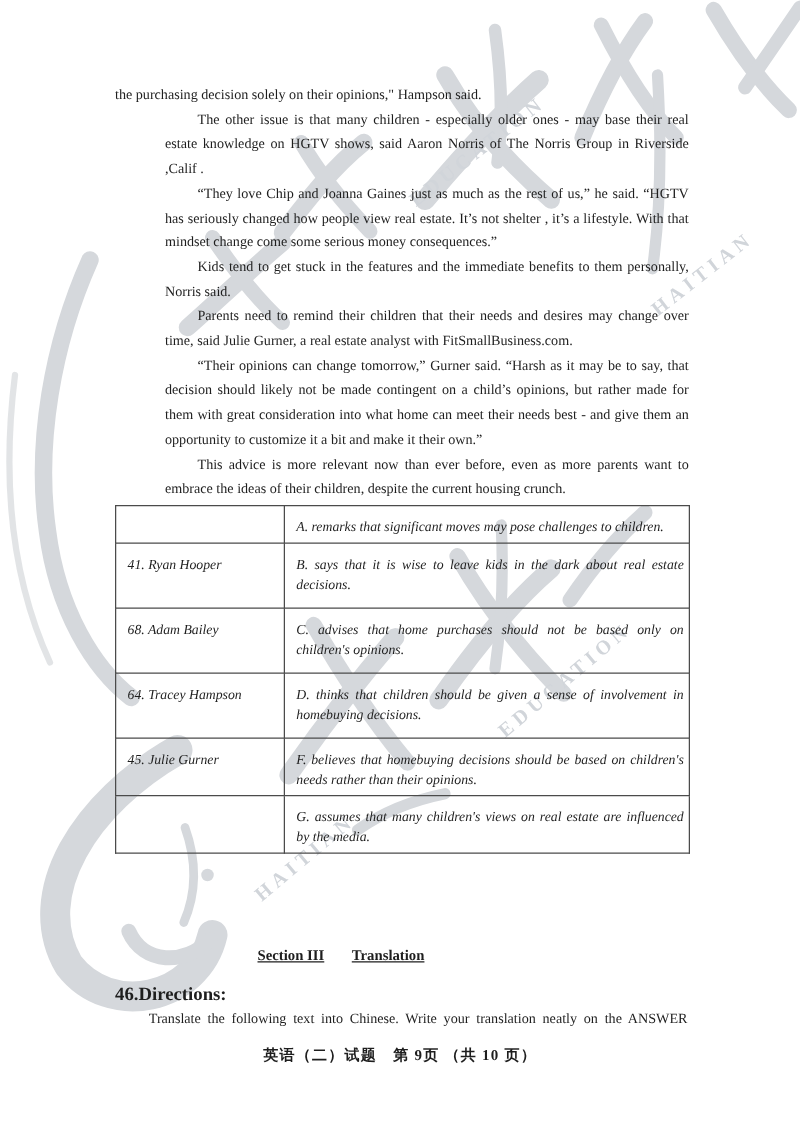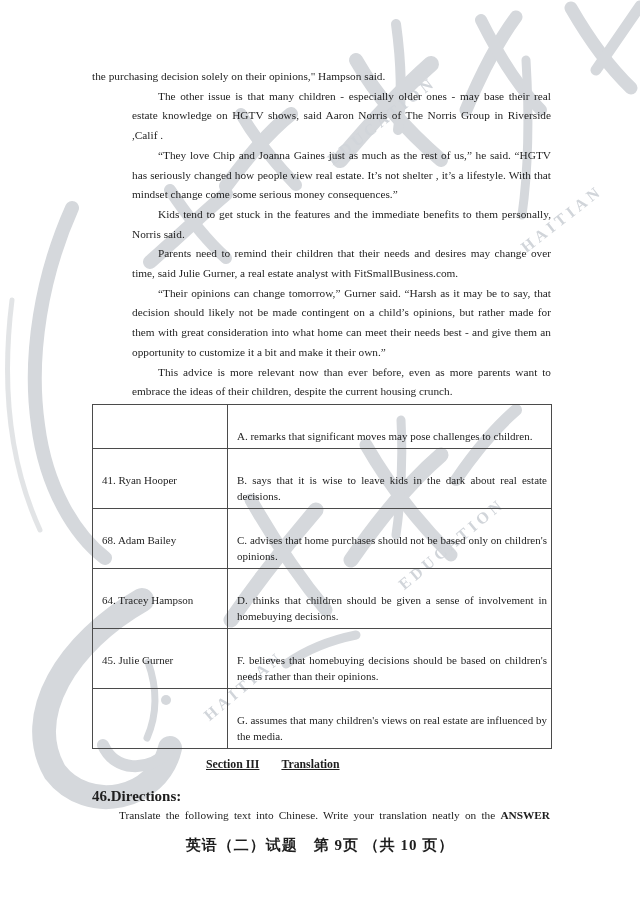"A. remarks that significant moves" .match-table td { font-style: none -> italic; padding: 23px 4px 3px 9px -> 9px 4px 3px 9px }
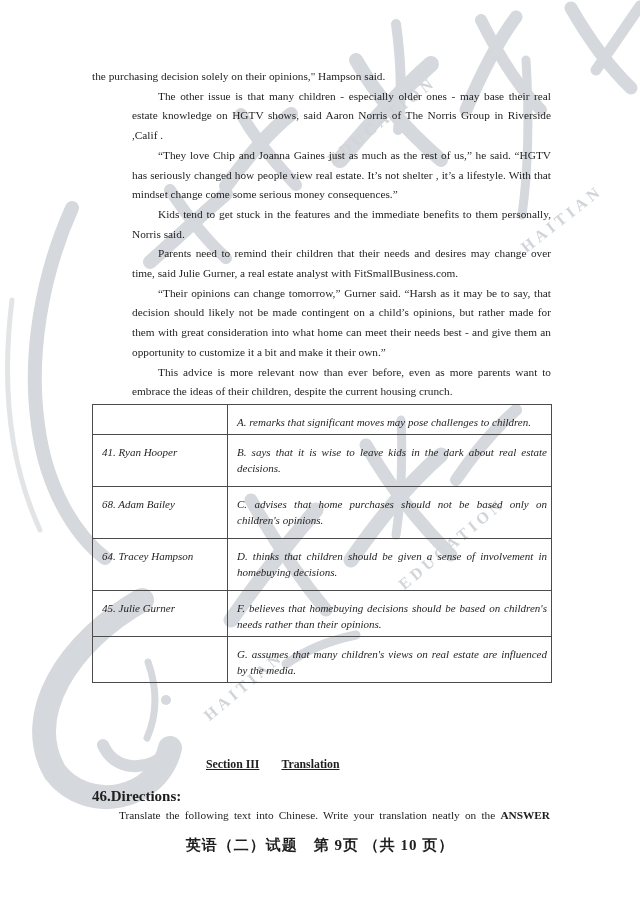"ANSWER" .directions-text b { font-weight: bold -> normal }
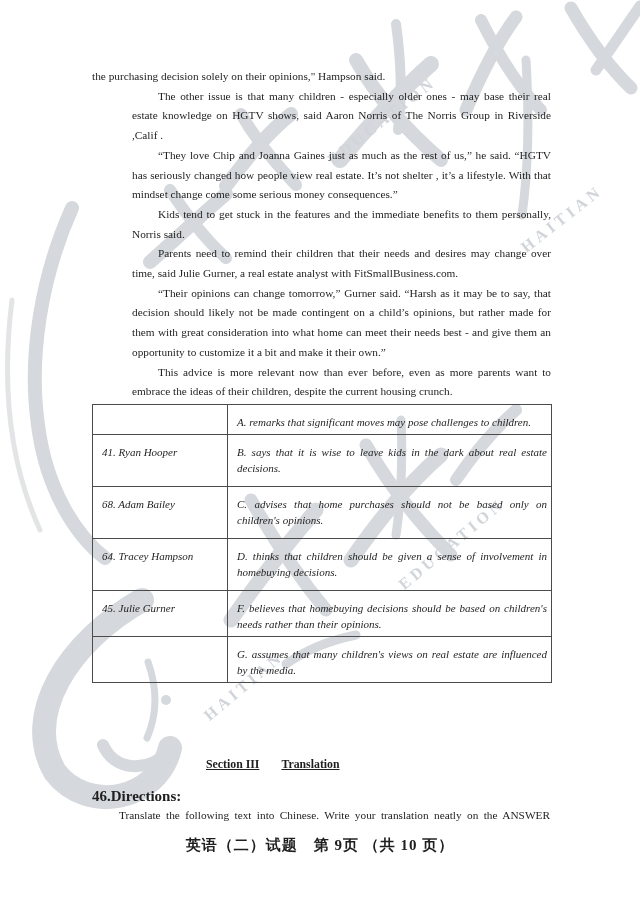"英语（二）试题 第 9页 （共 10" .page-footer { font-size: 15px -> 12px }
